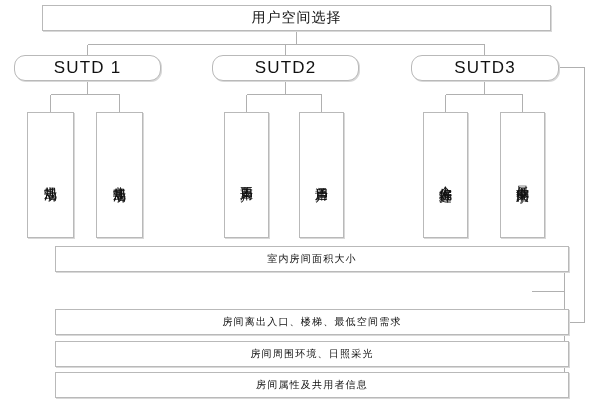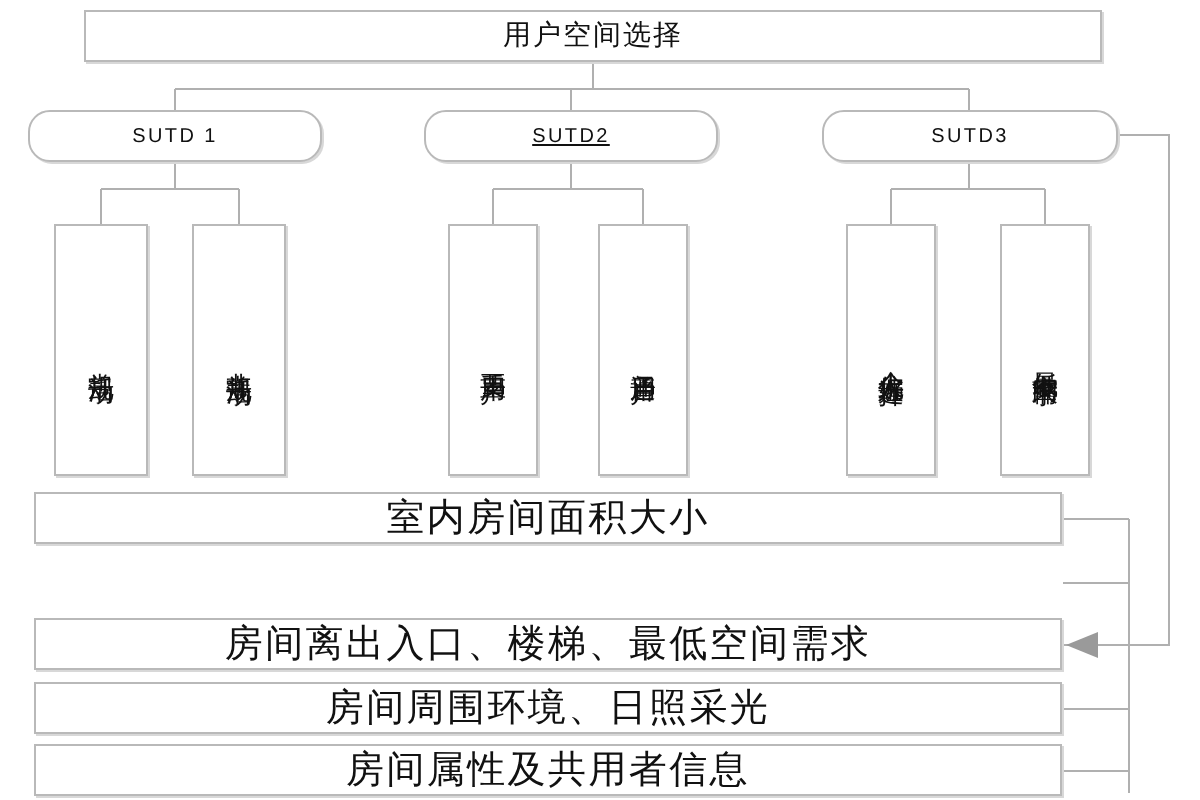"SUTD 1" .box.group { font-size: 10px -> 17px }
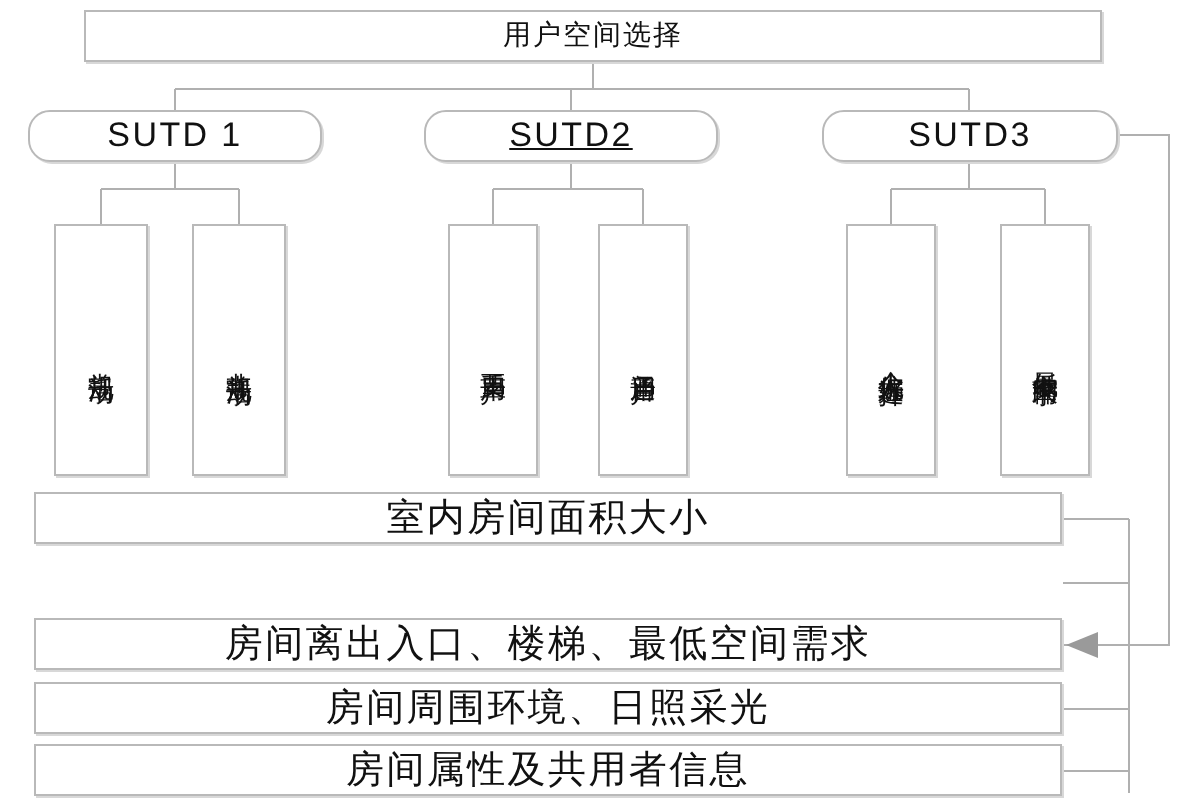"SUTD2" div.box { text-decoration: underline -> none }
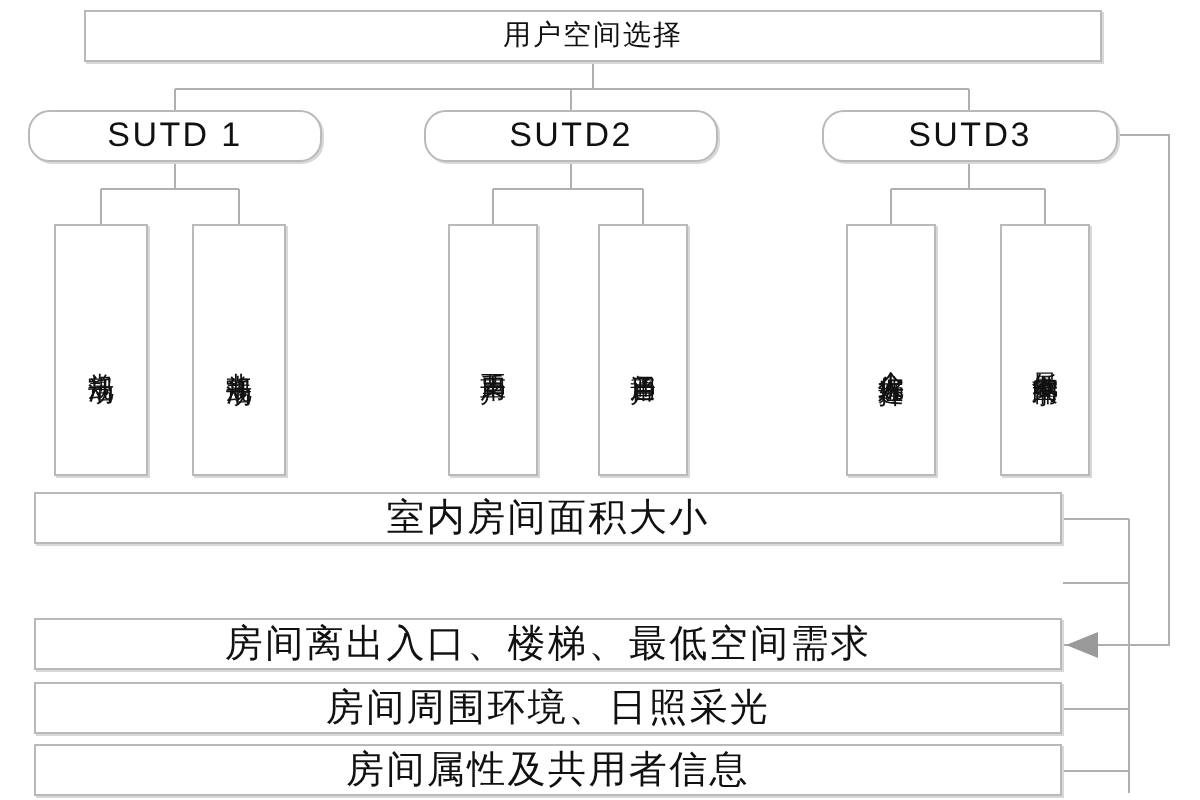"室内房间面积大小" .box.bar { font-size: 19px -> 10px; margin-left: none -> 38px }
